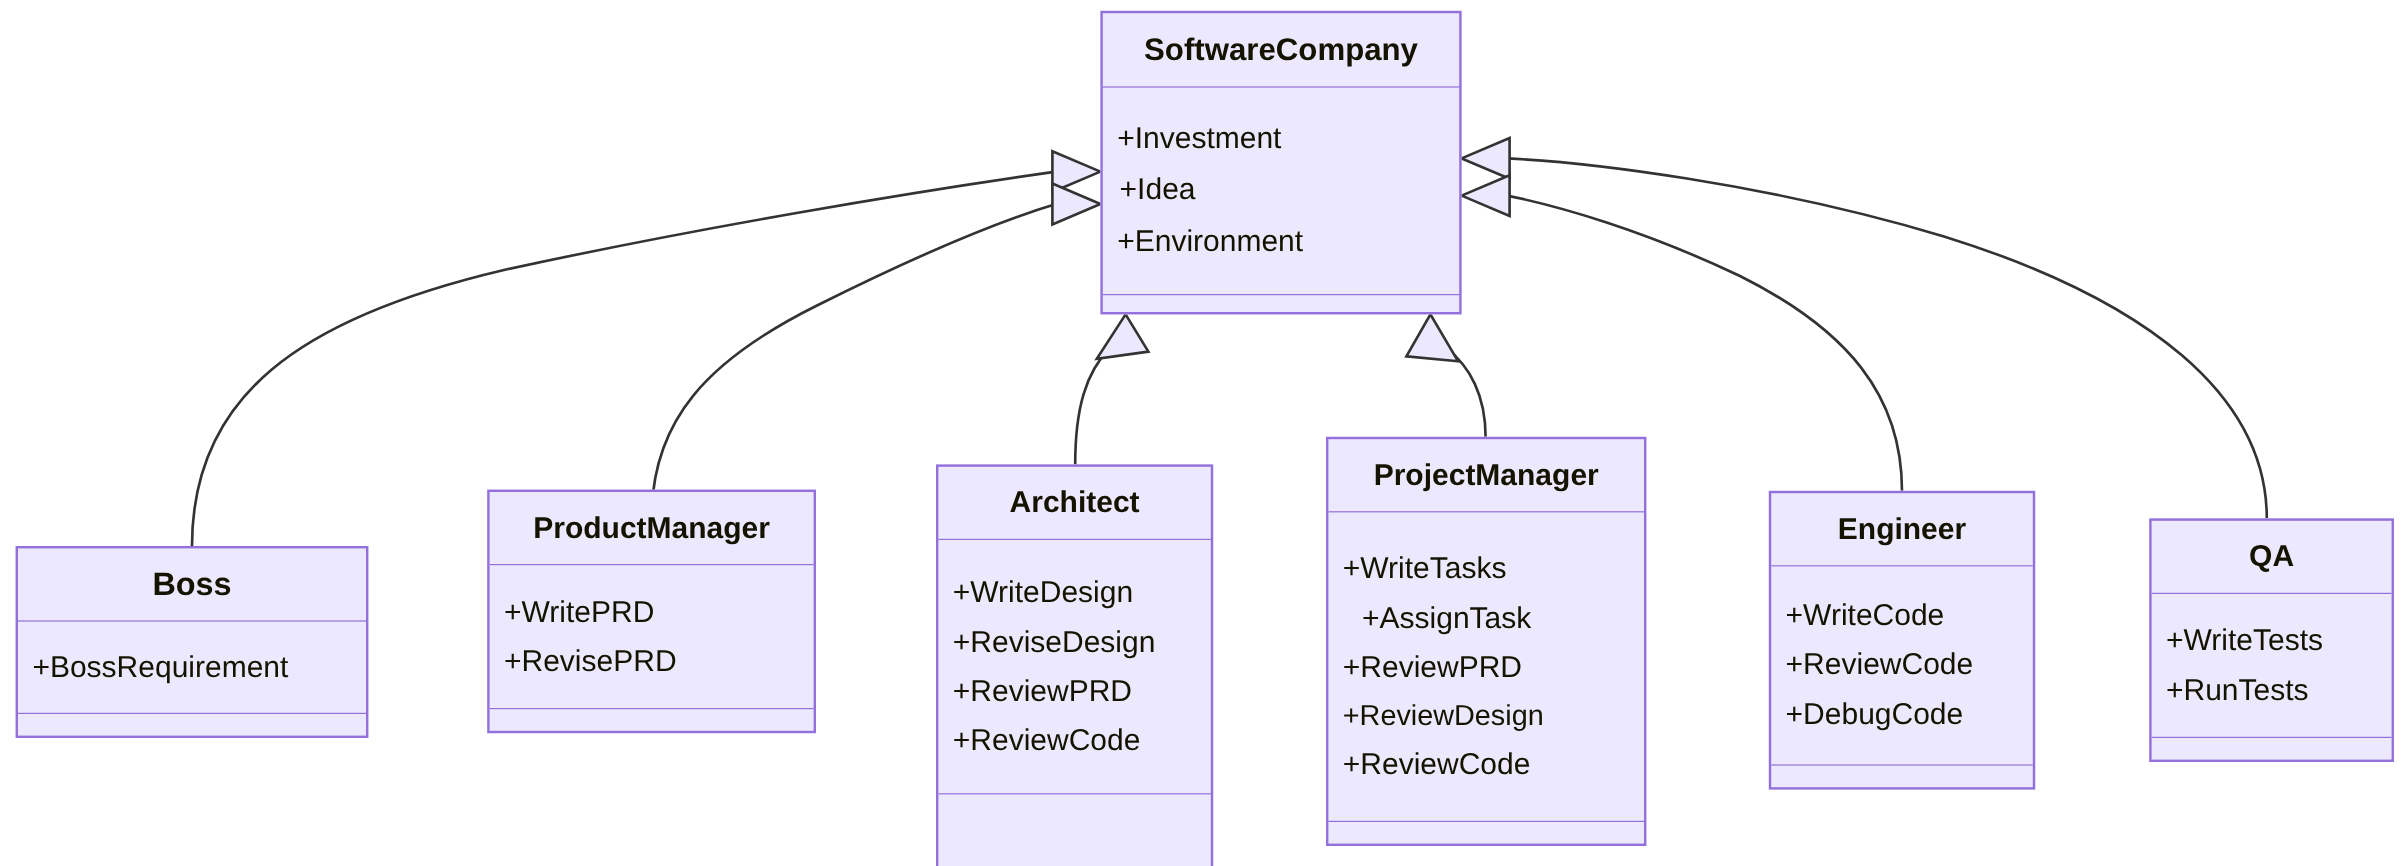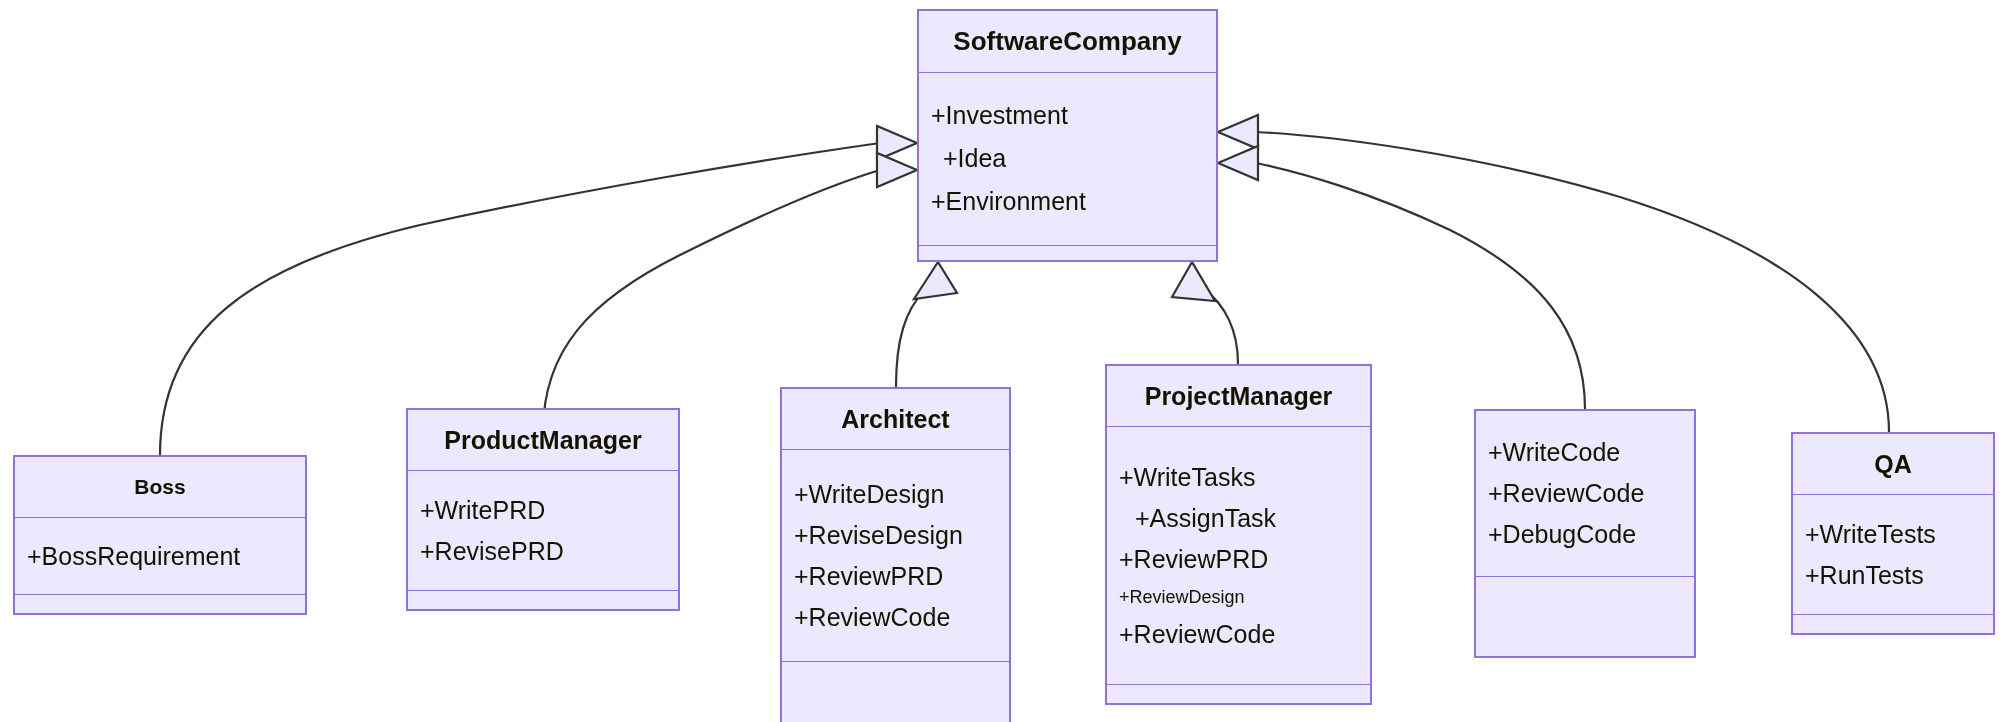"+Idea" div.uml-member { margin: 9px 12px -> 9px 2px }
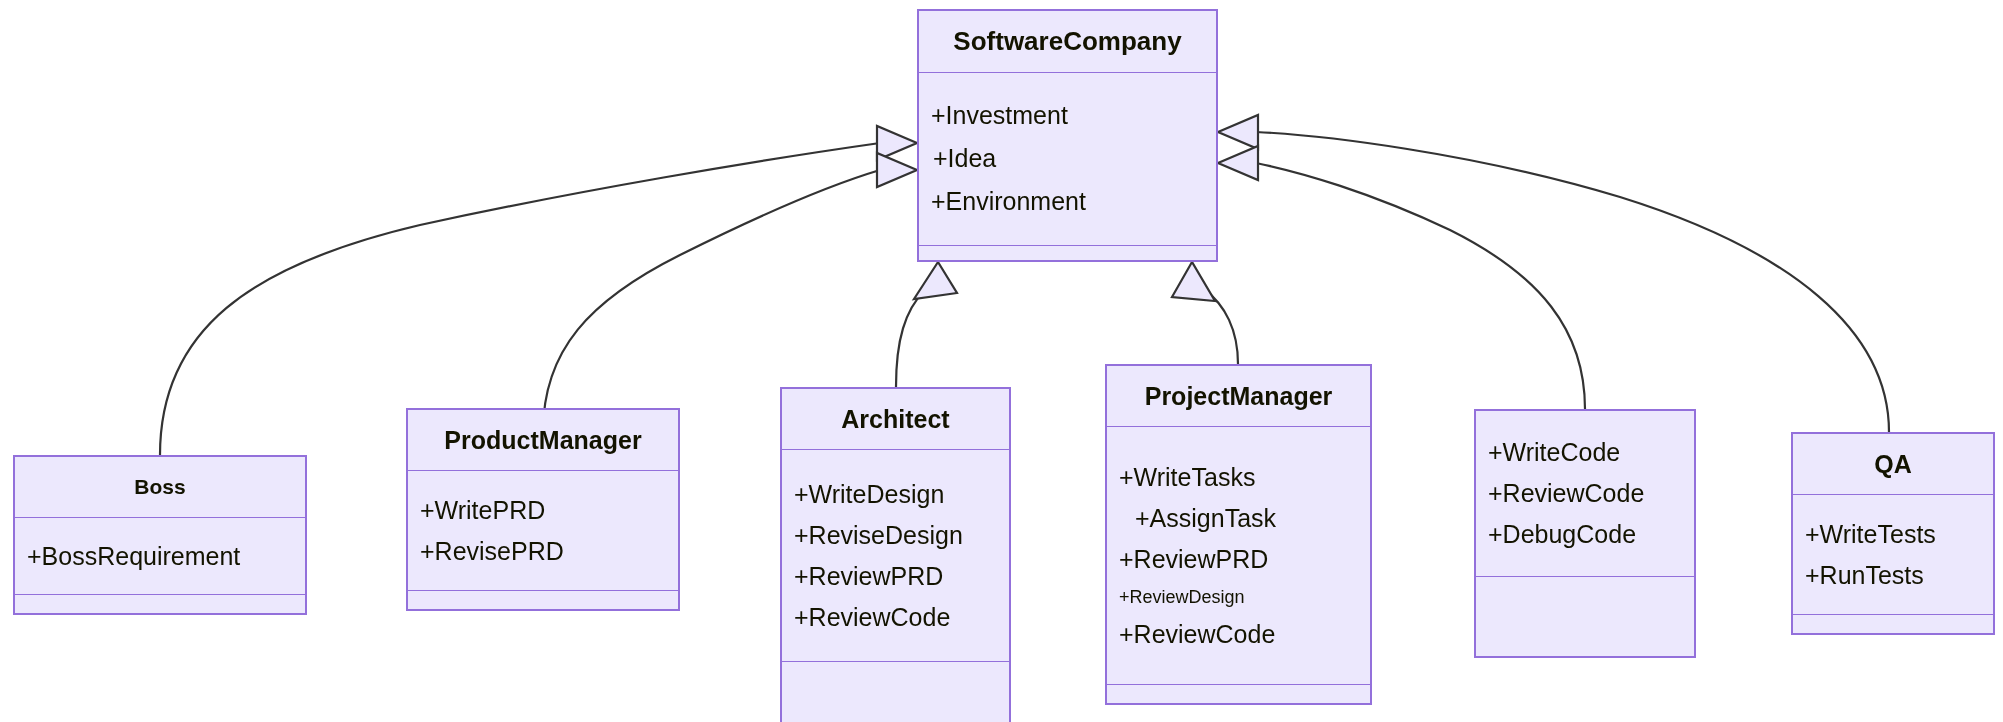"Engineer" div.uml-header { html: none -> <div>Engineer</div> }
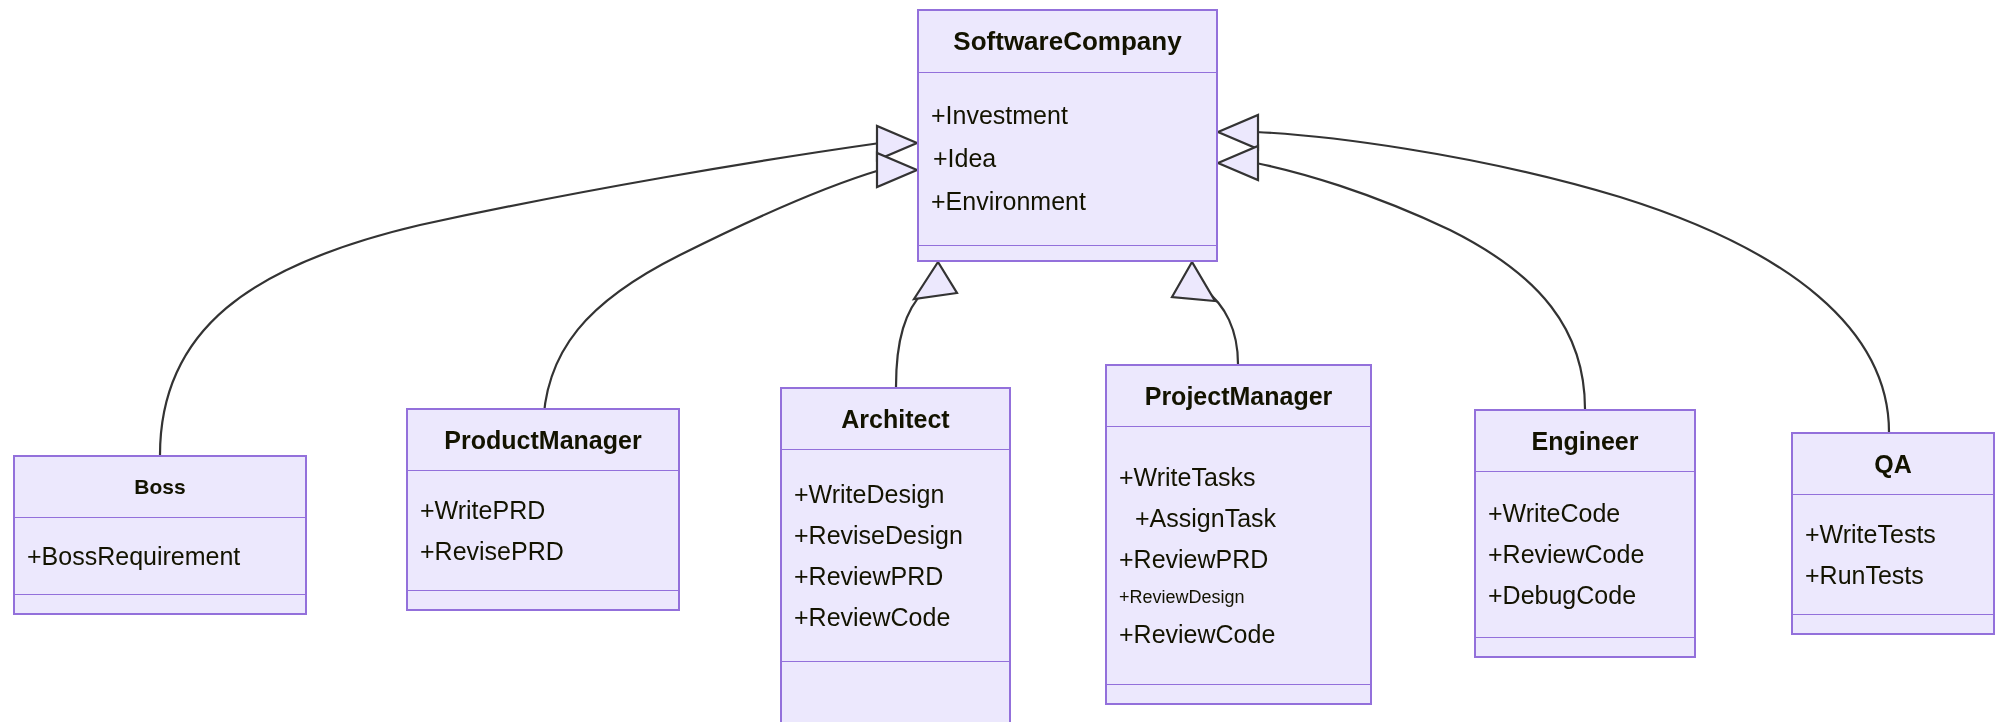"Boss" div.uml-header { font-size: 21px -> 27px }
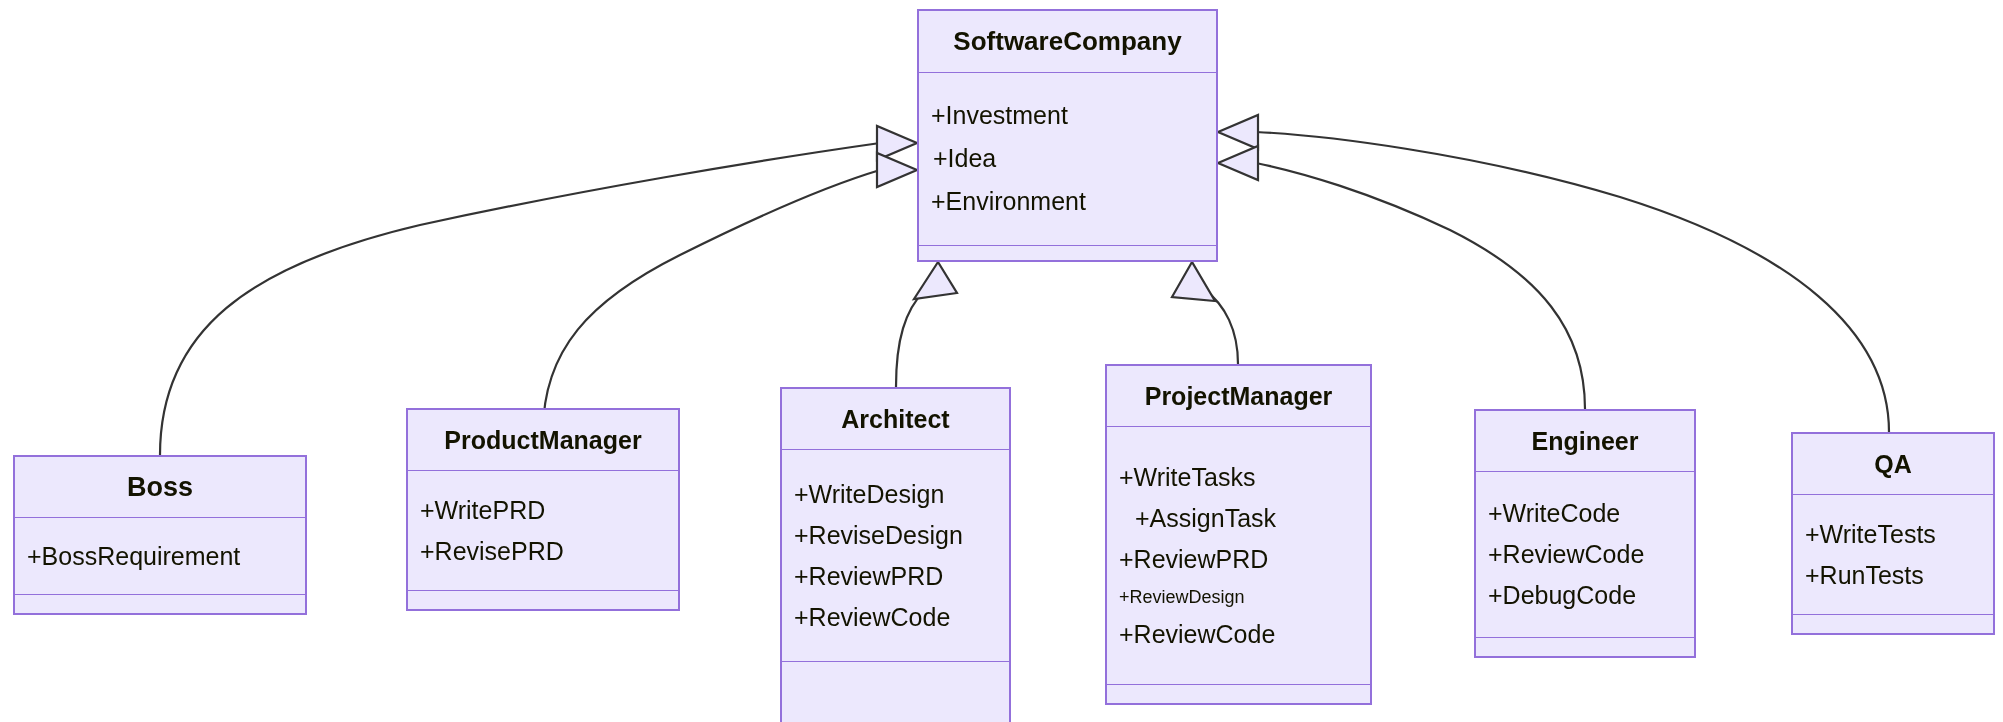"+ReviewDesign" div.uml-member { font-size: 18px -> 24px }
